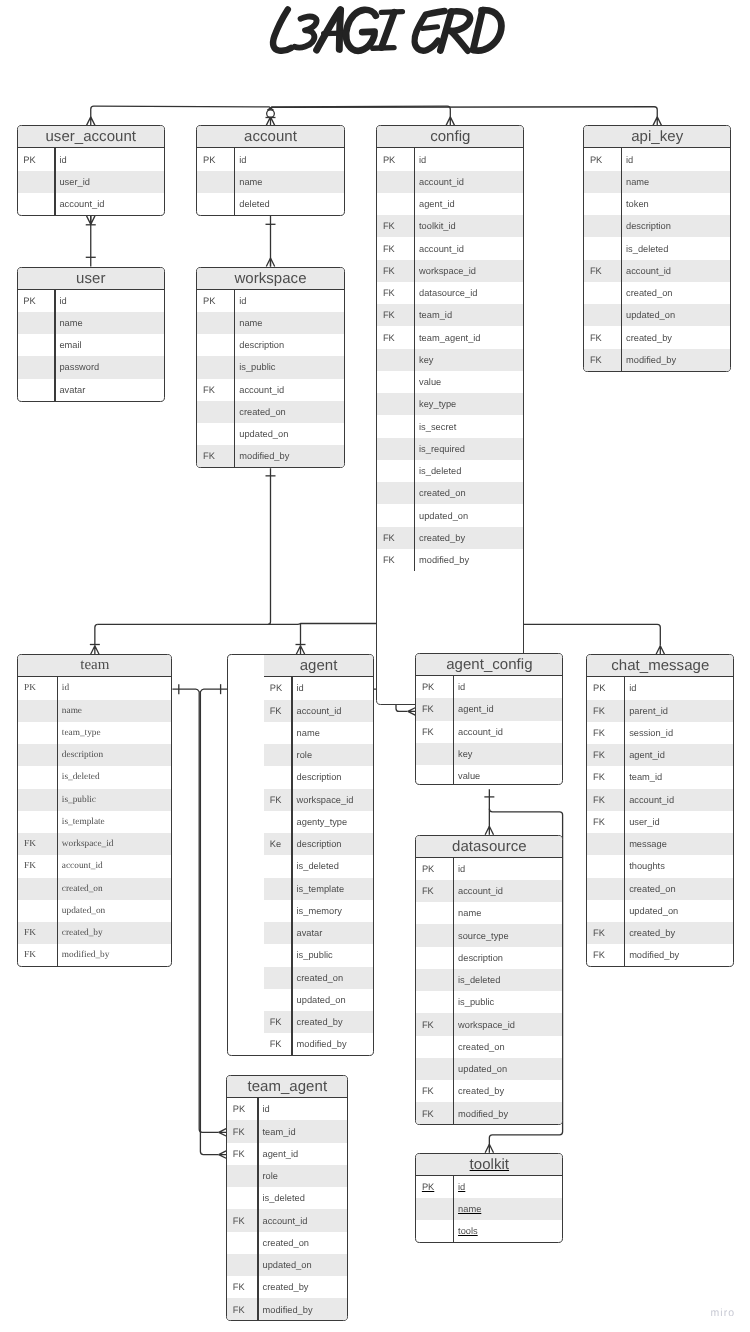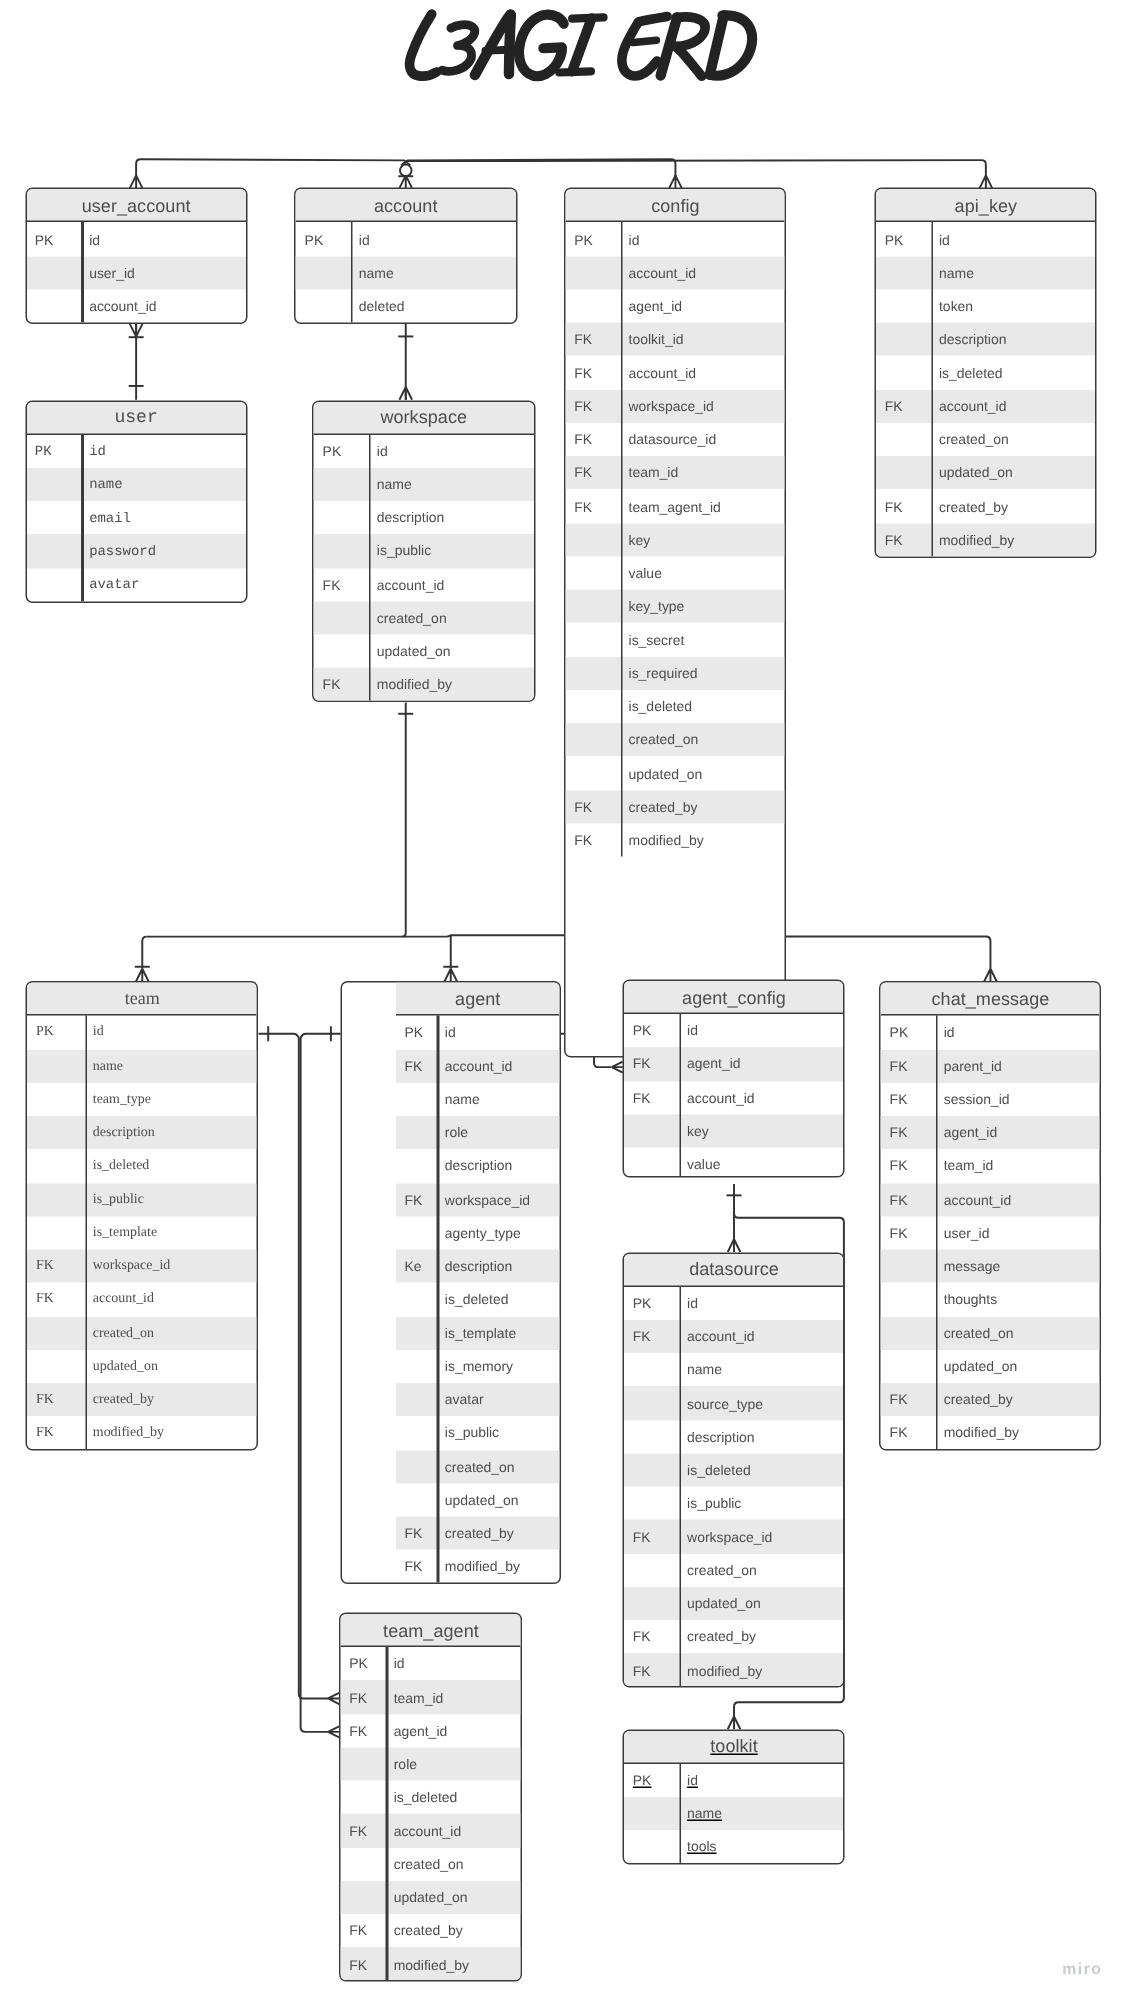"user_account" .tbl-head span { font-size: 12px -> 15px }
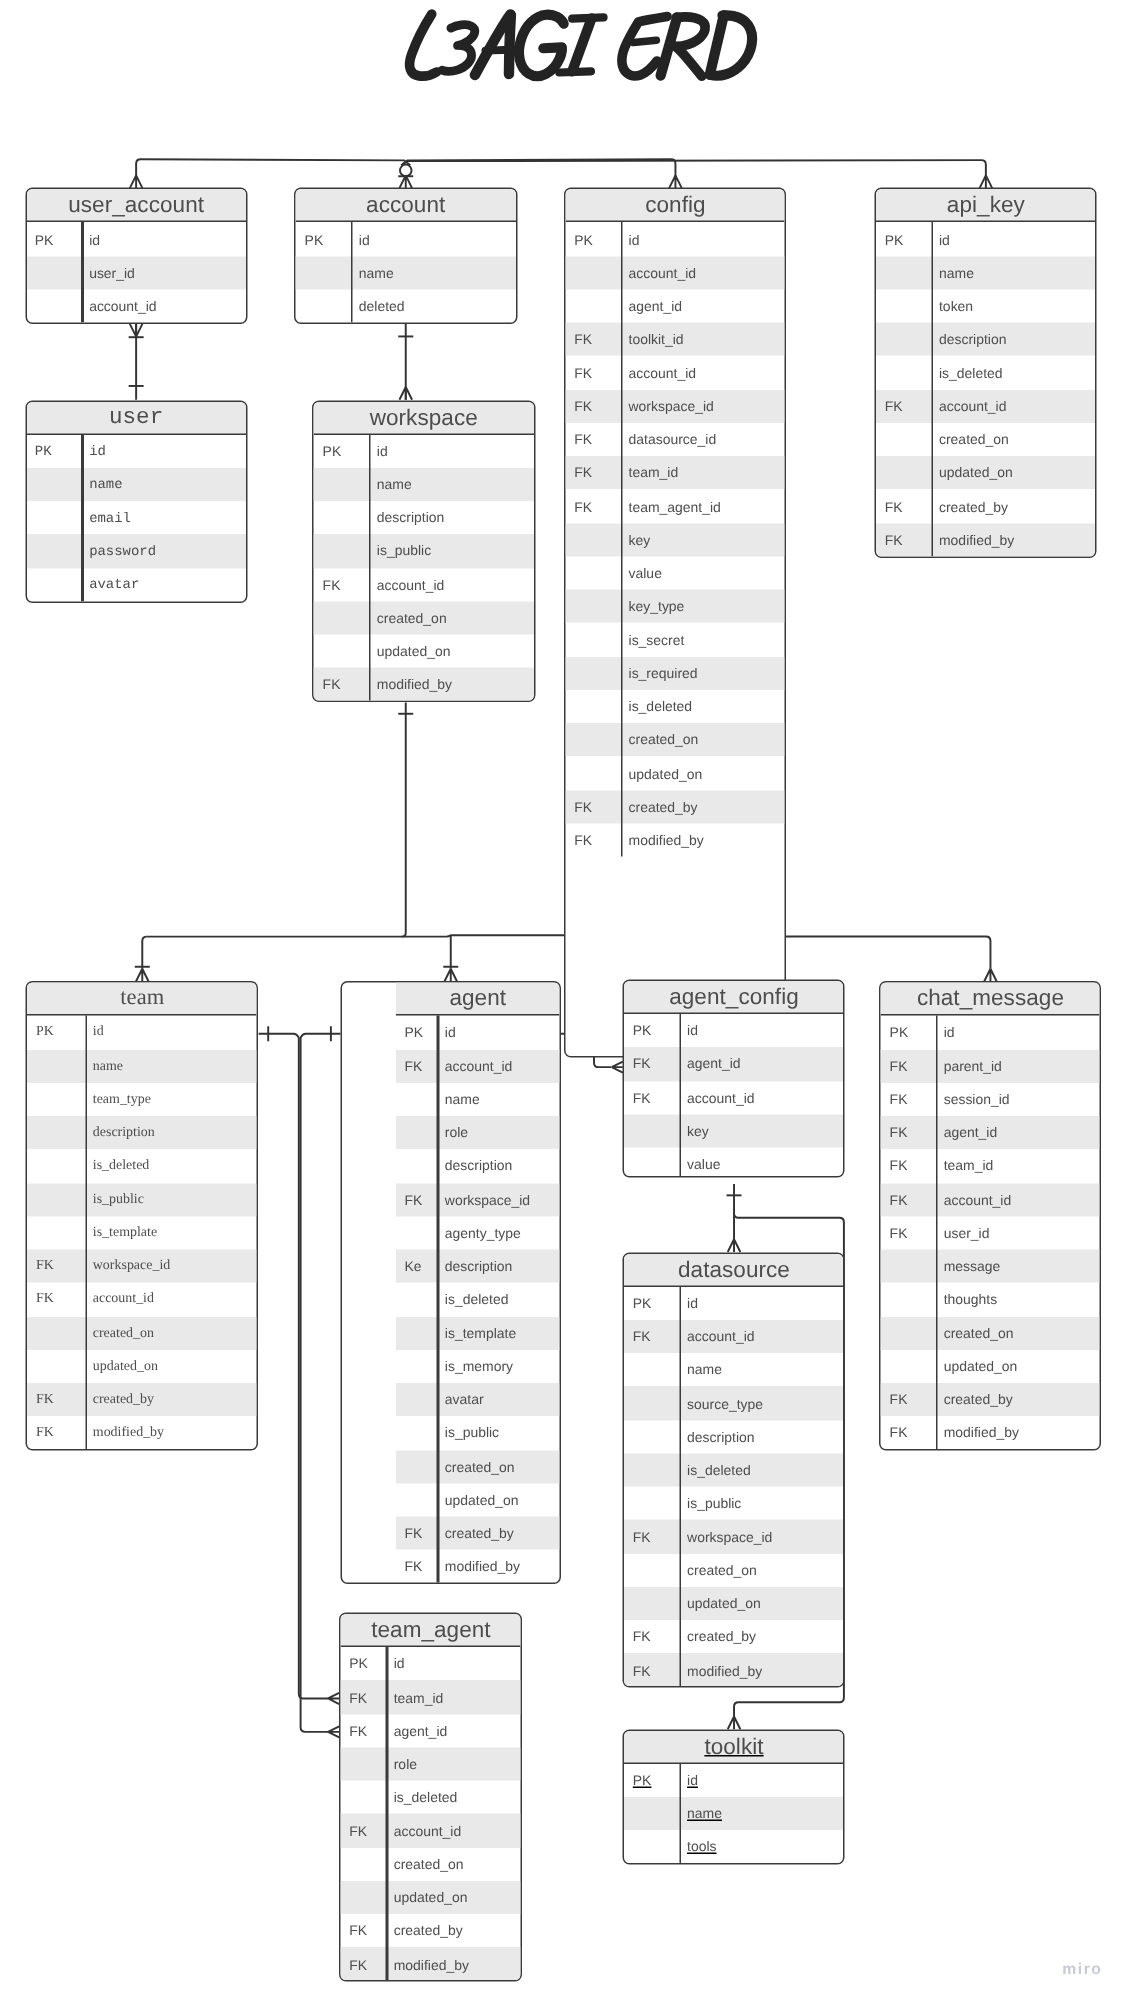"user" div.erd-table { font-family: Liberation Mono, monospace -> none }
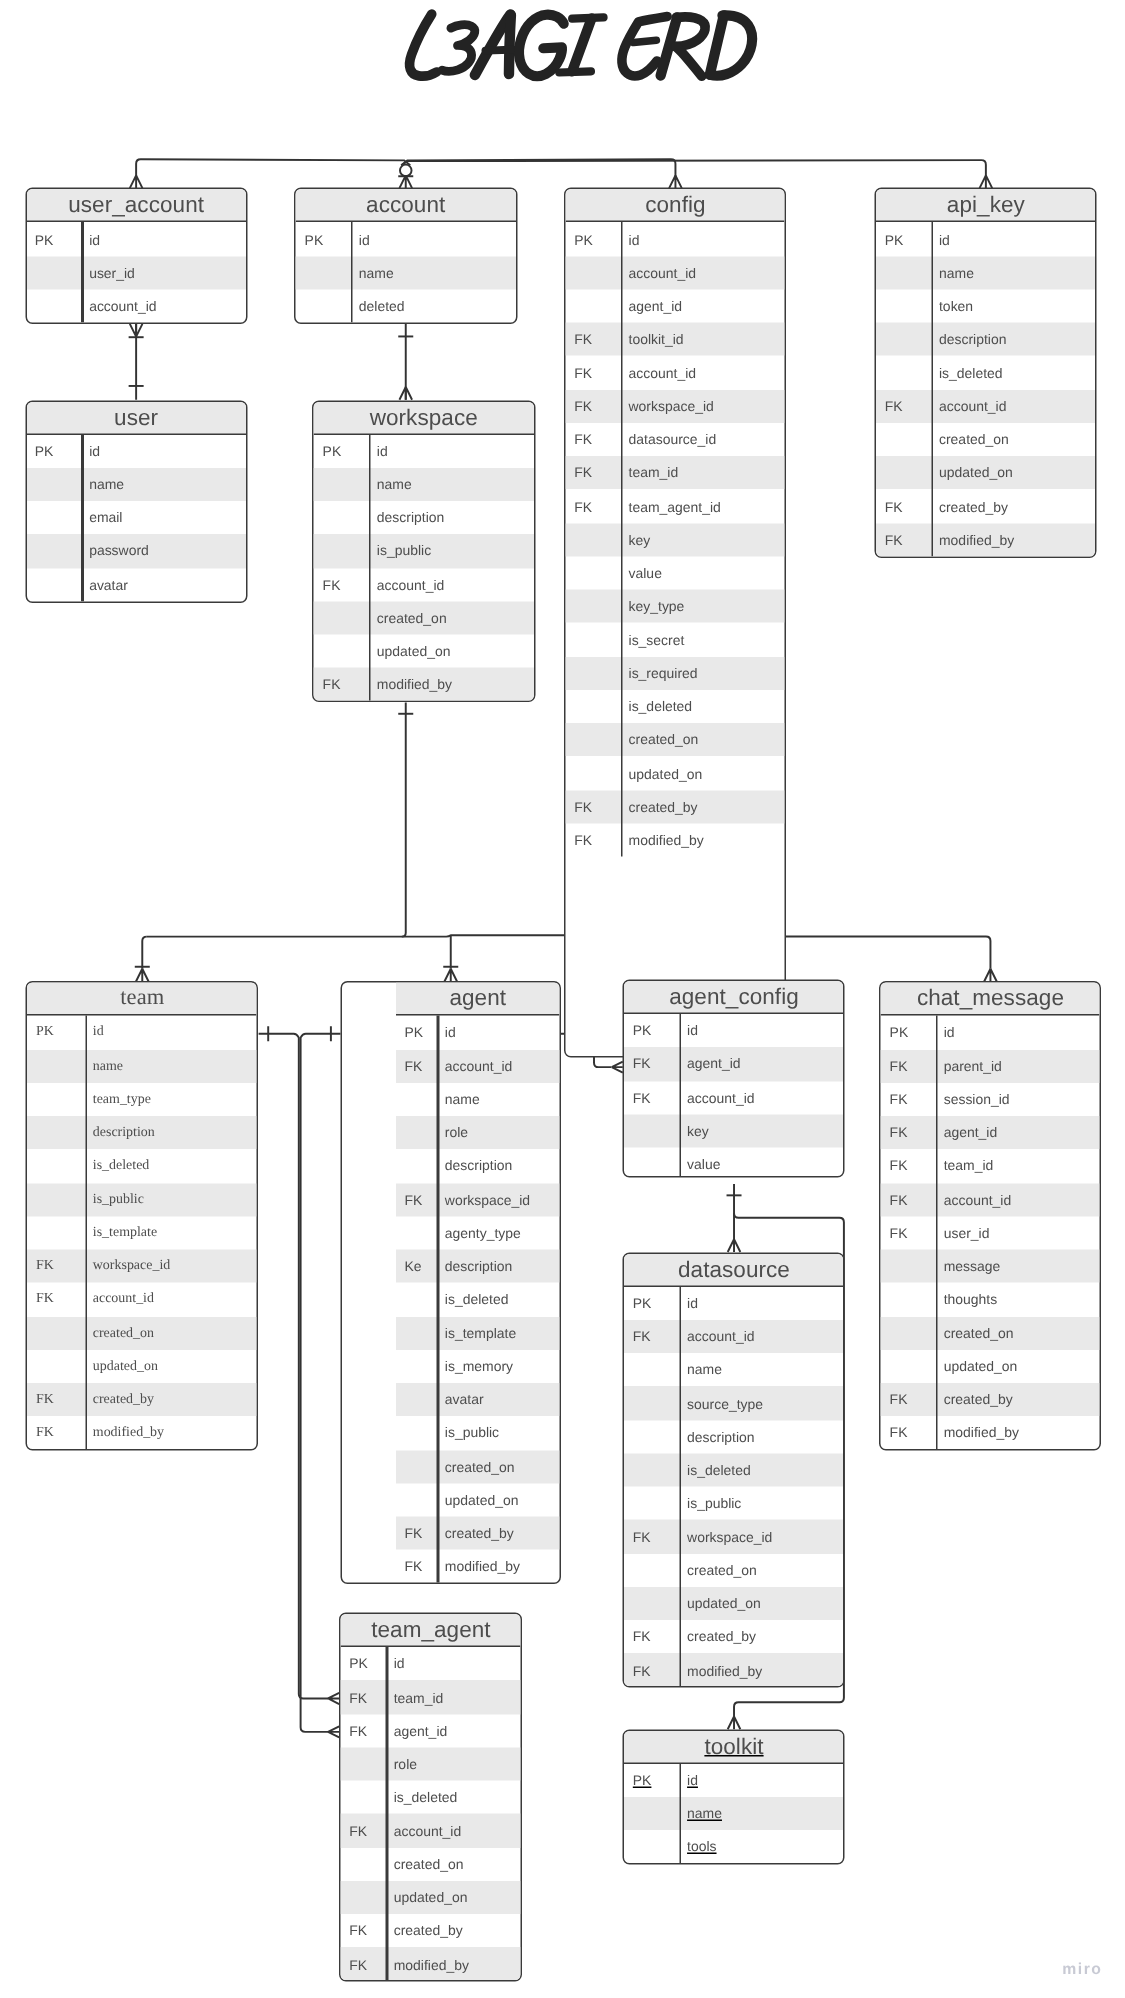"workspace" div.erd-table { margin-left: 12px -> none }
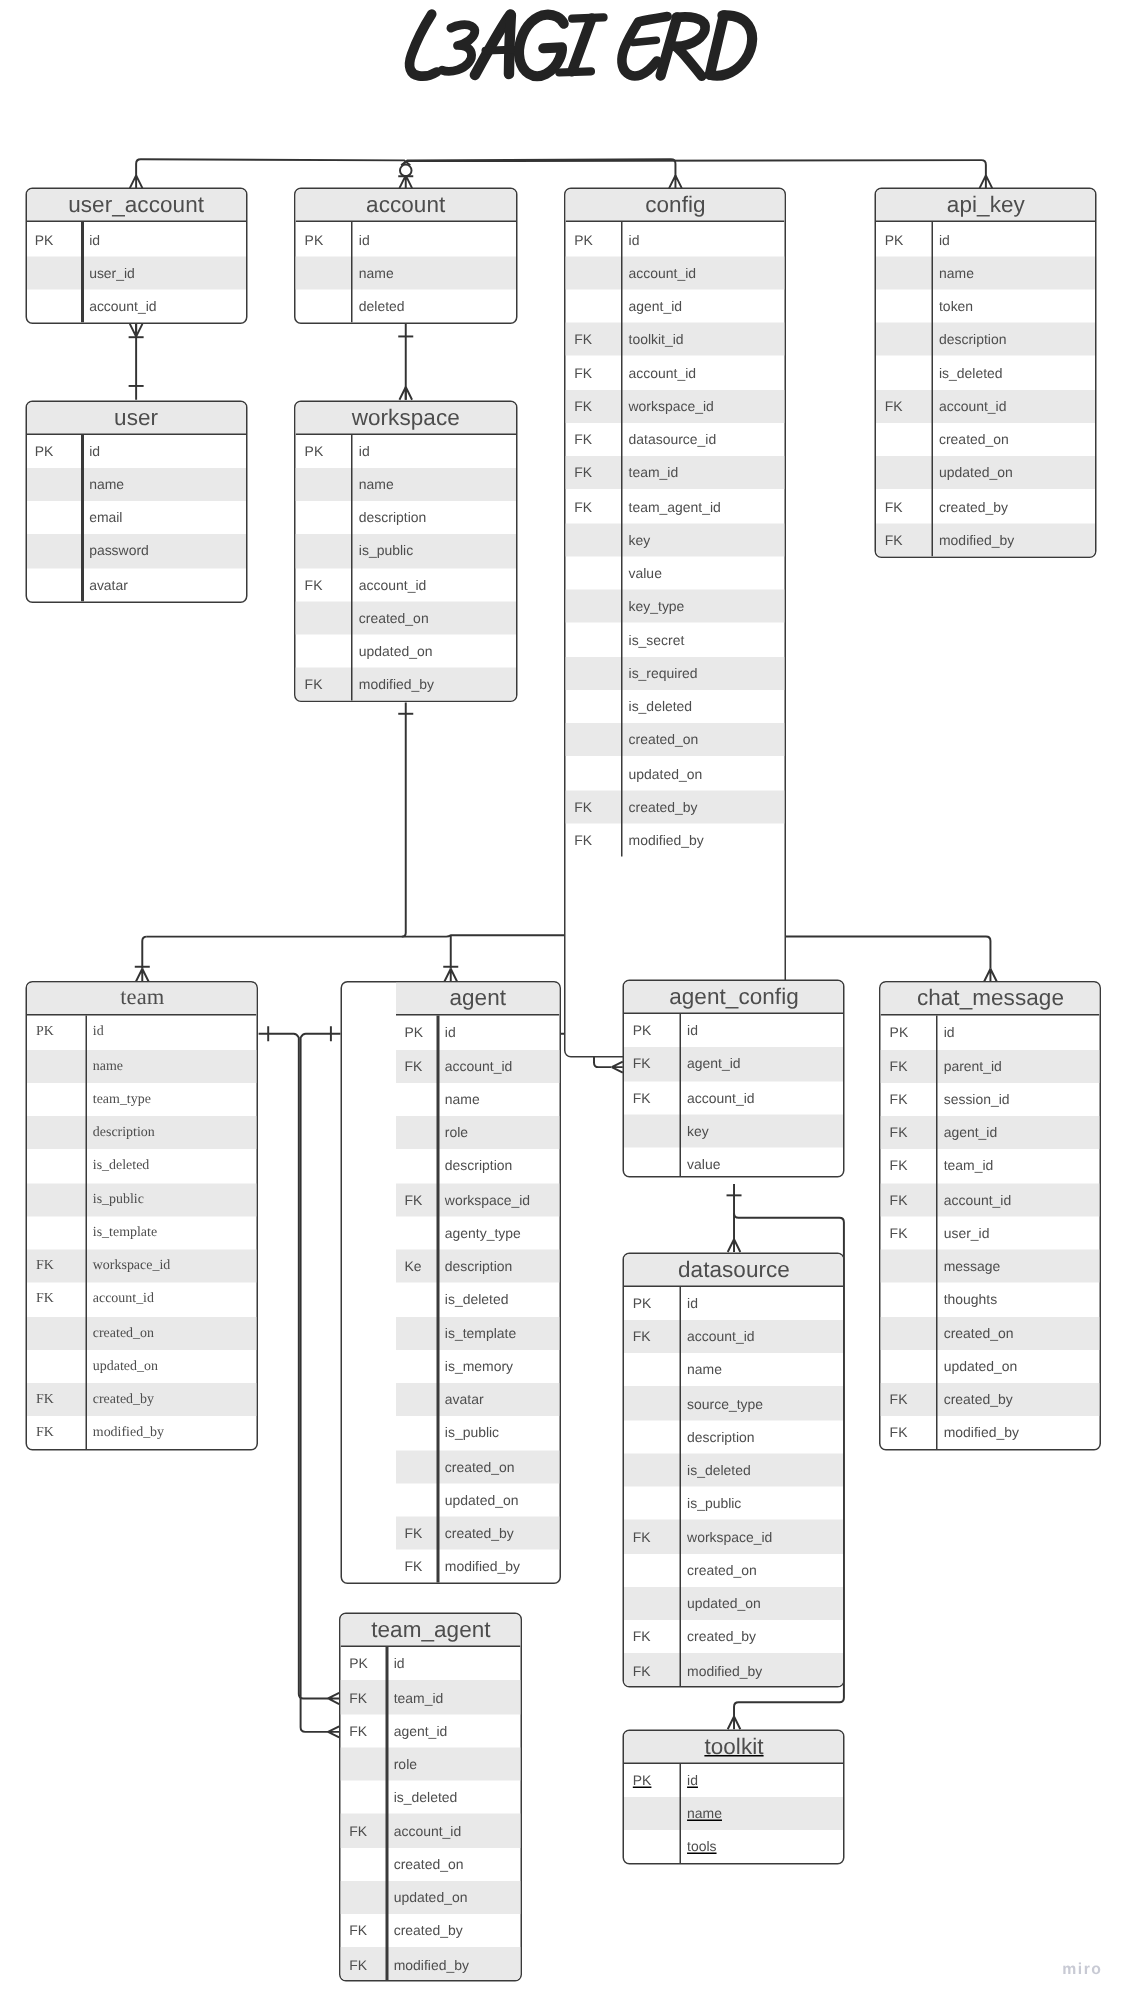"miro" #watermark { font-weight: 700 -> 400 }
